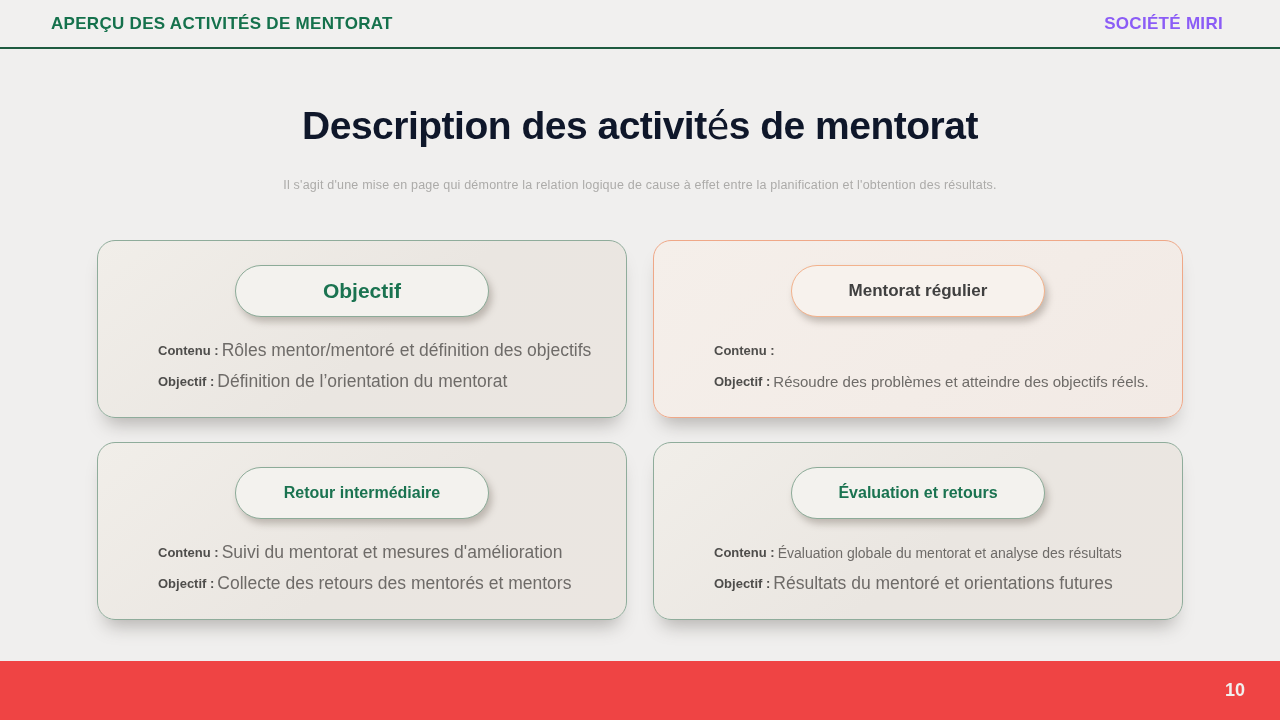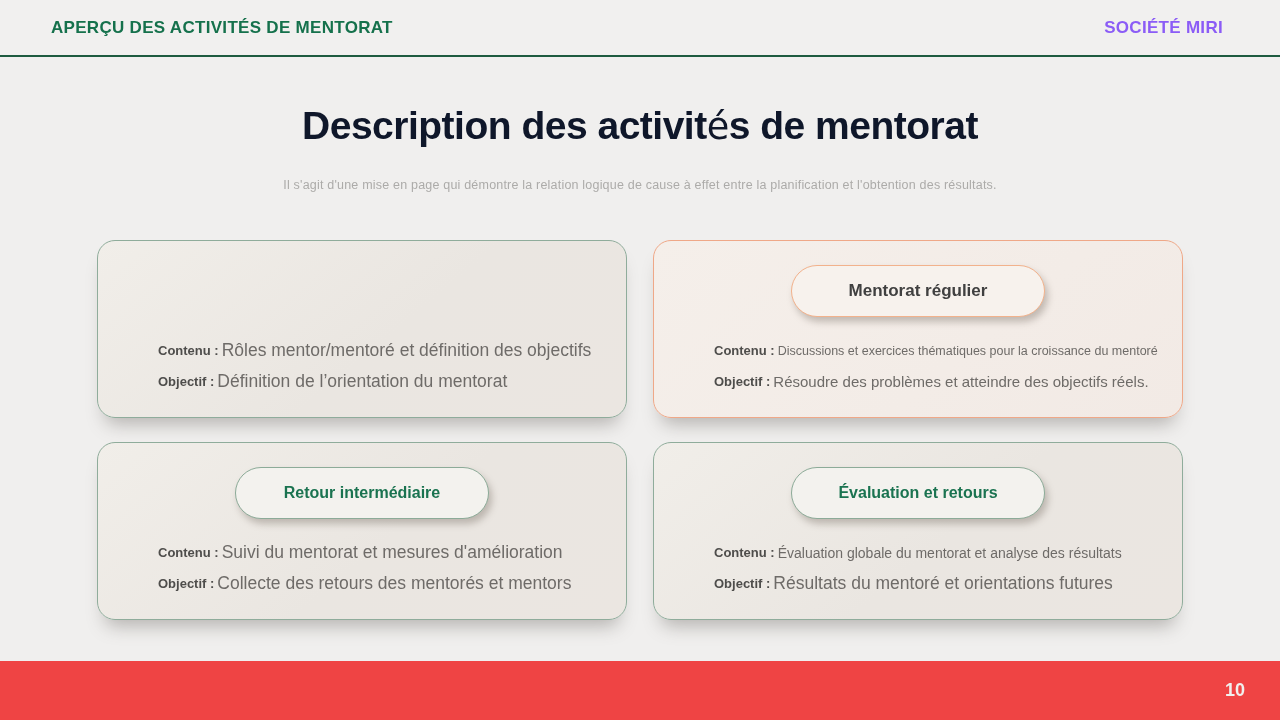"APERÇU DES ACTIVITÉS DE MENTORAT" .topbar { height: 57px -> 49px }
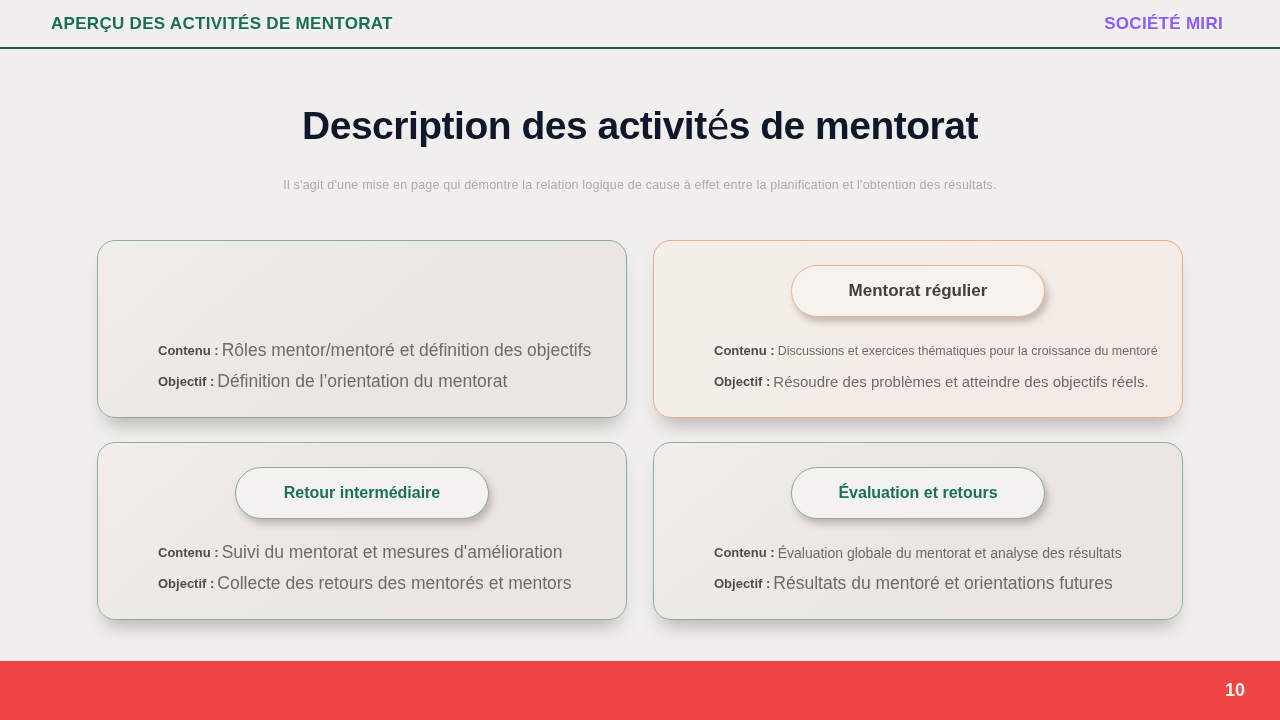"Objectif" div.pill { html: none -> <div>Objectif</div> }
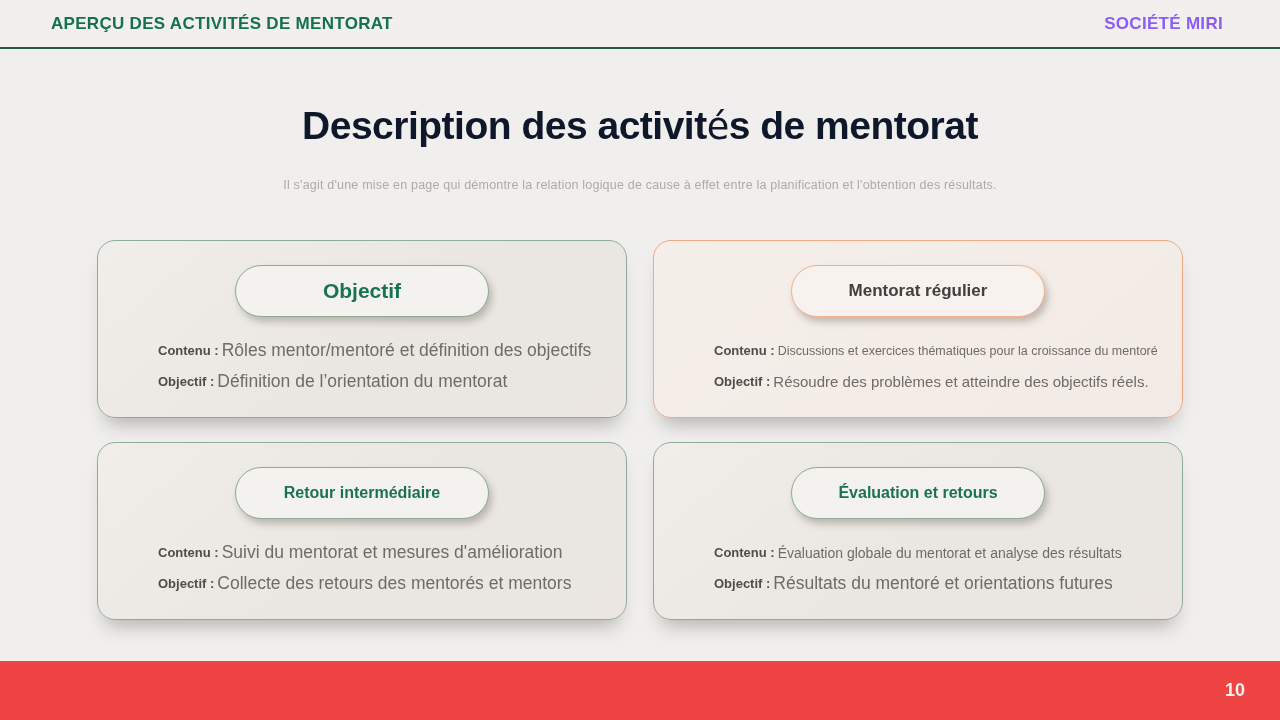"Discussions et exercices thématiques" span.txt { html: <span>Discussions et exercices thématiques pour la croissance du mentoré</span> -> none }
